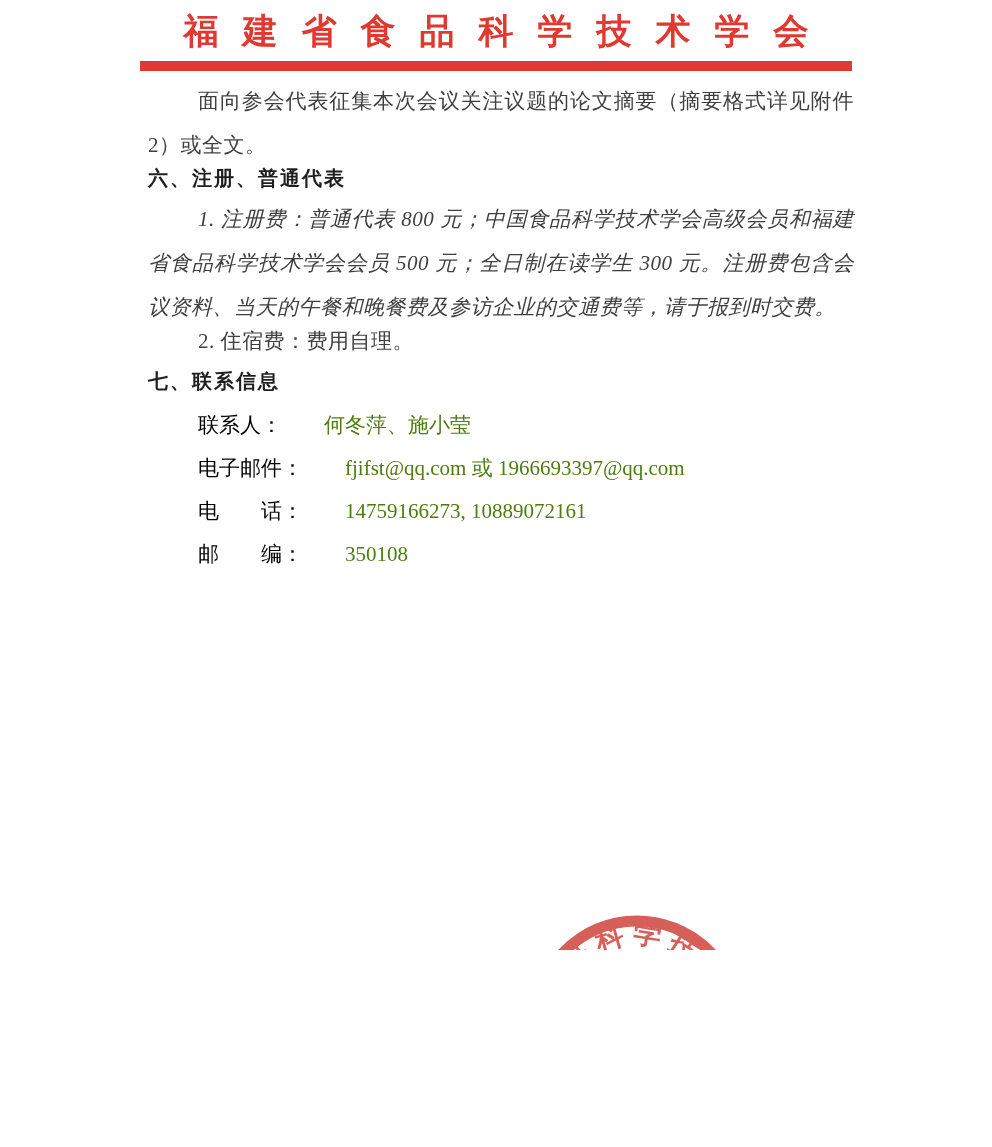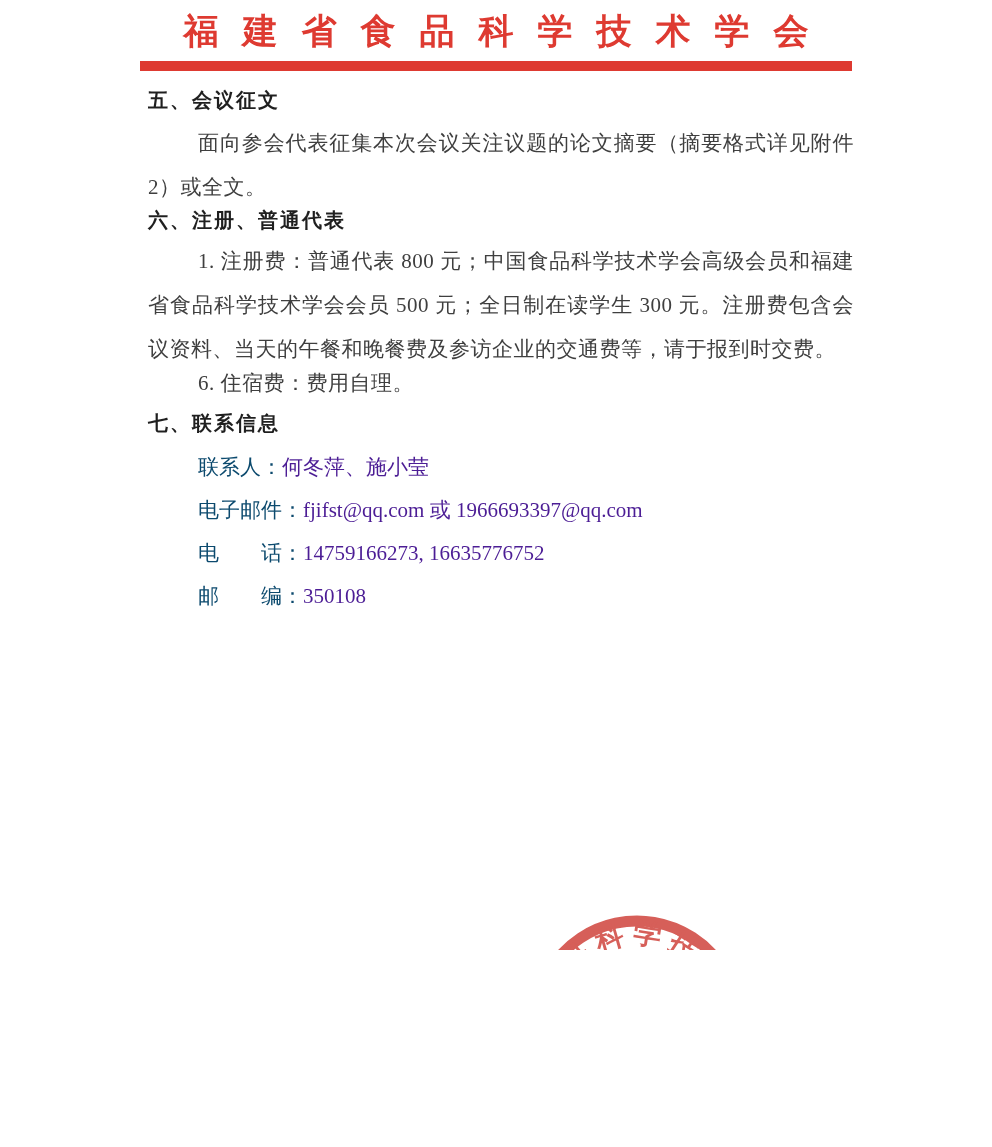"五、会议征文" h2.sec-heading { html: <h2>五、会议征文</h2> -> none }
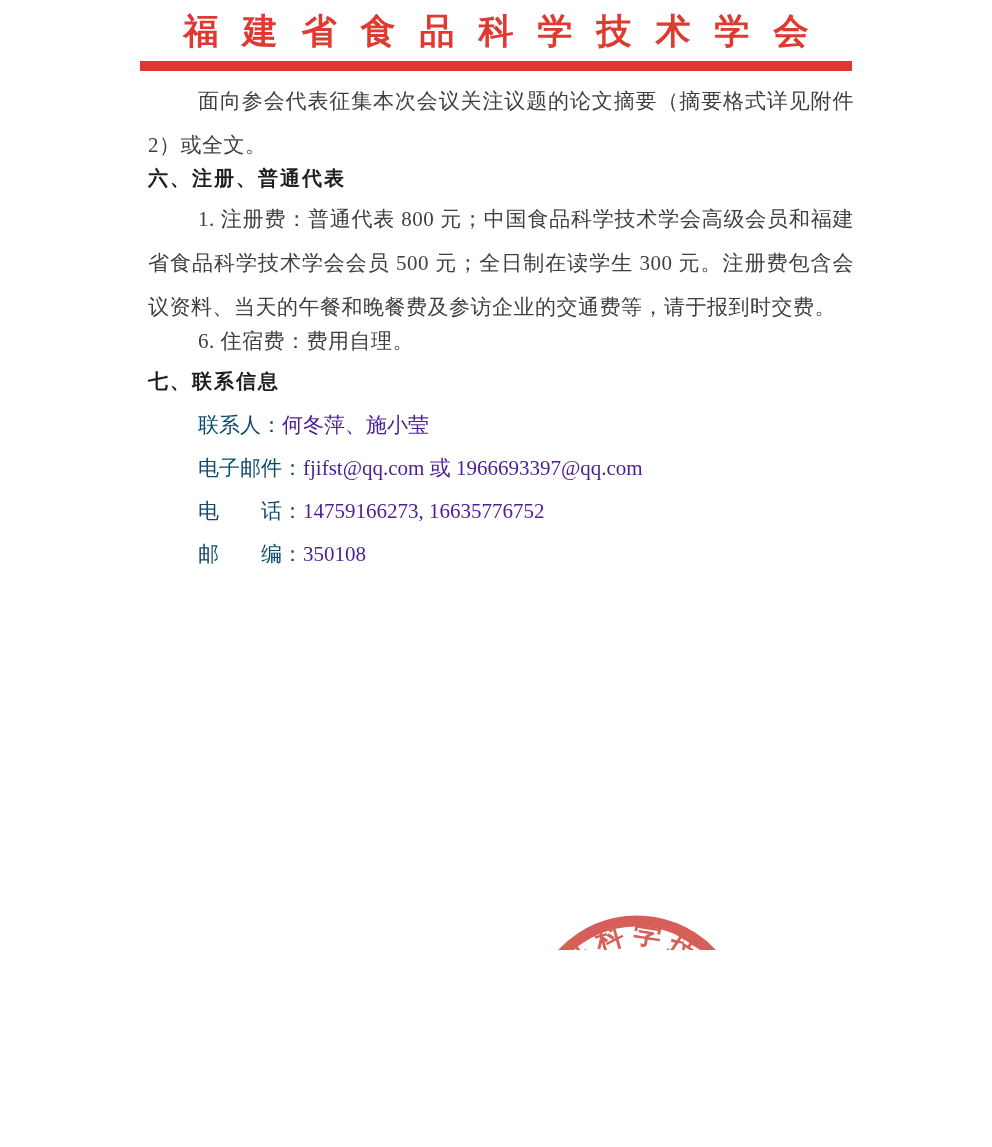"1. 注册费：普通代表 800" .para.item1 { font-style: none -> italic }
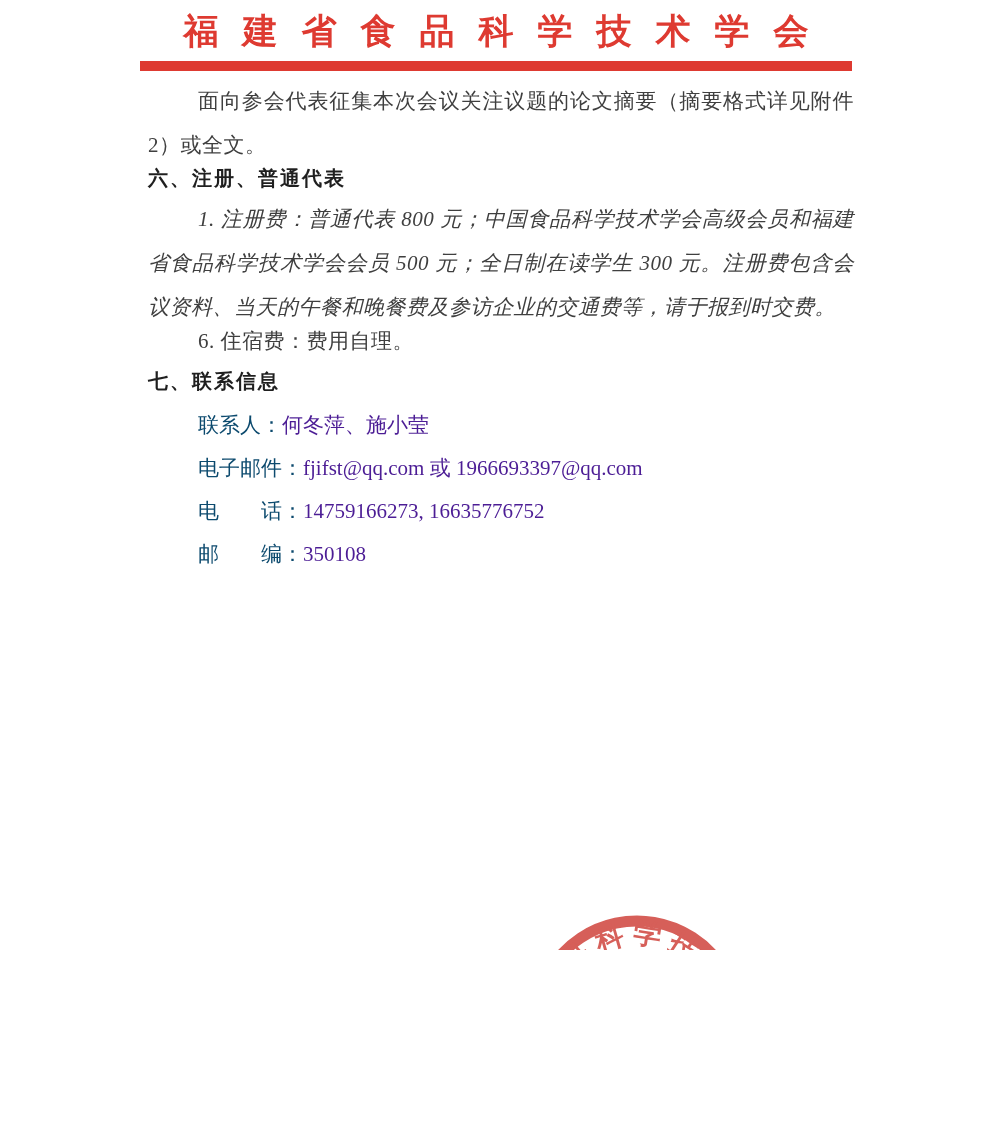"6. 住宿费：费用自理。" p.para { text: 6 -> 2 }
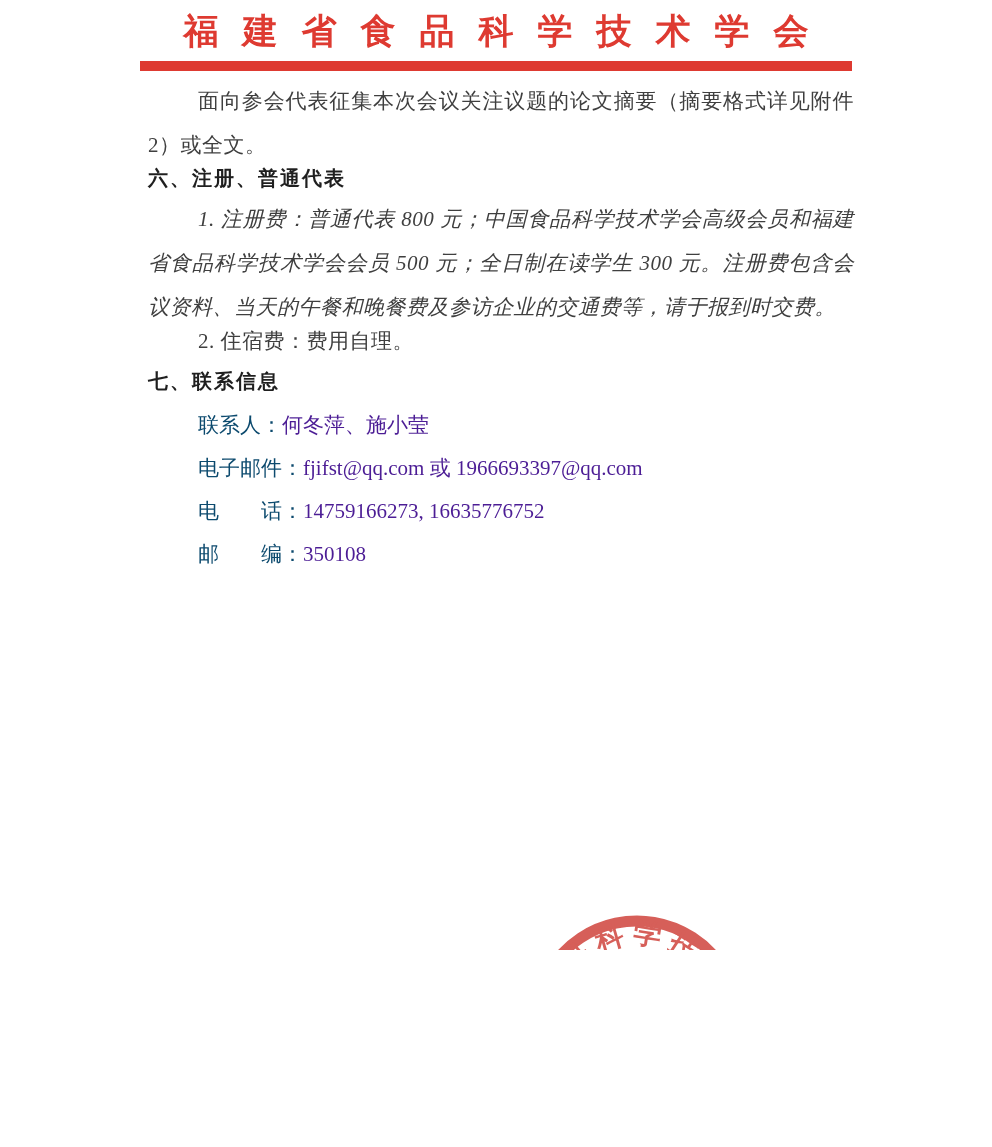"联系人：" .contact-label { color: #0c4a6e -> #000000 }
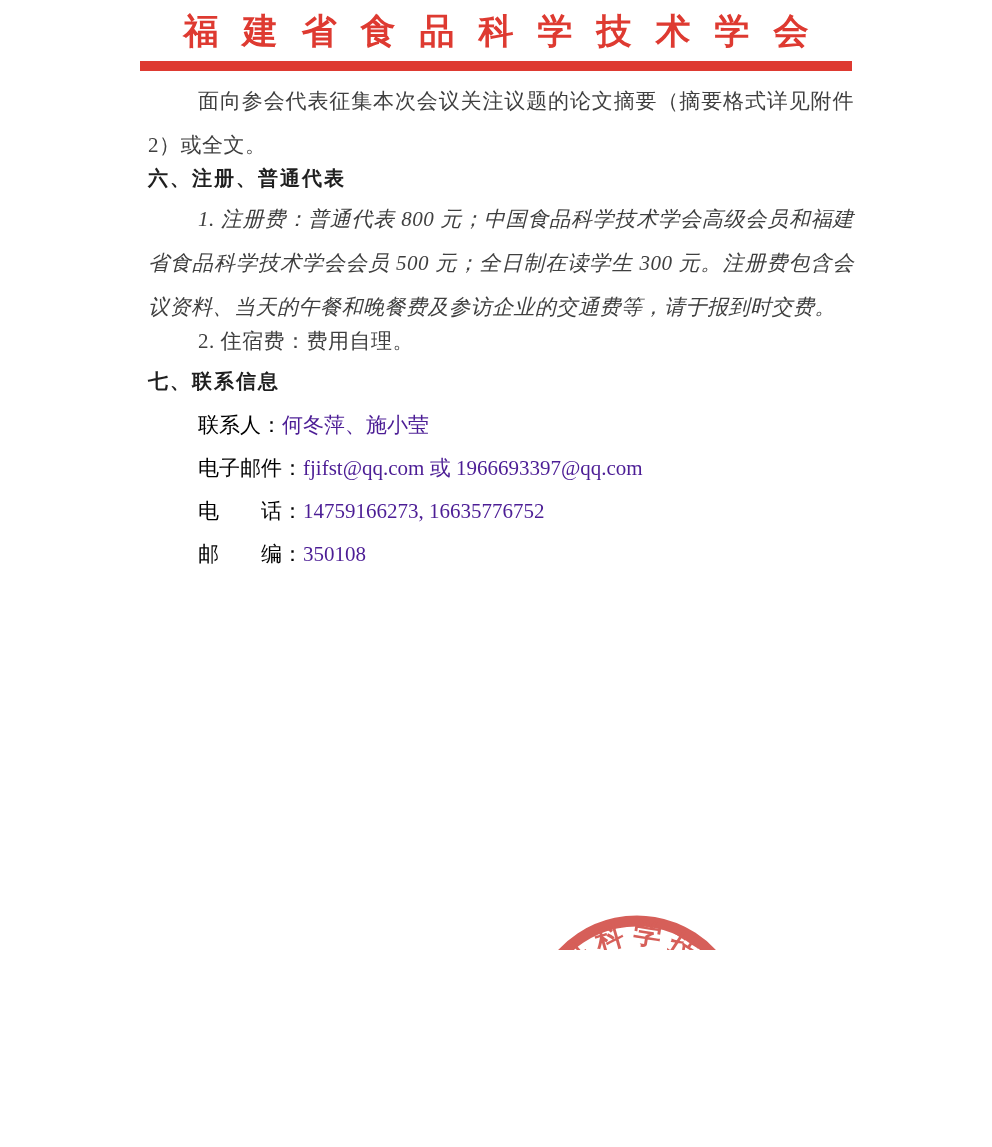"何冬萍、施小莹" .contact-value { color: #4c1d95 -> #4d7c0f; margin-left: none -> 42px }
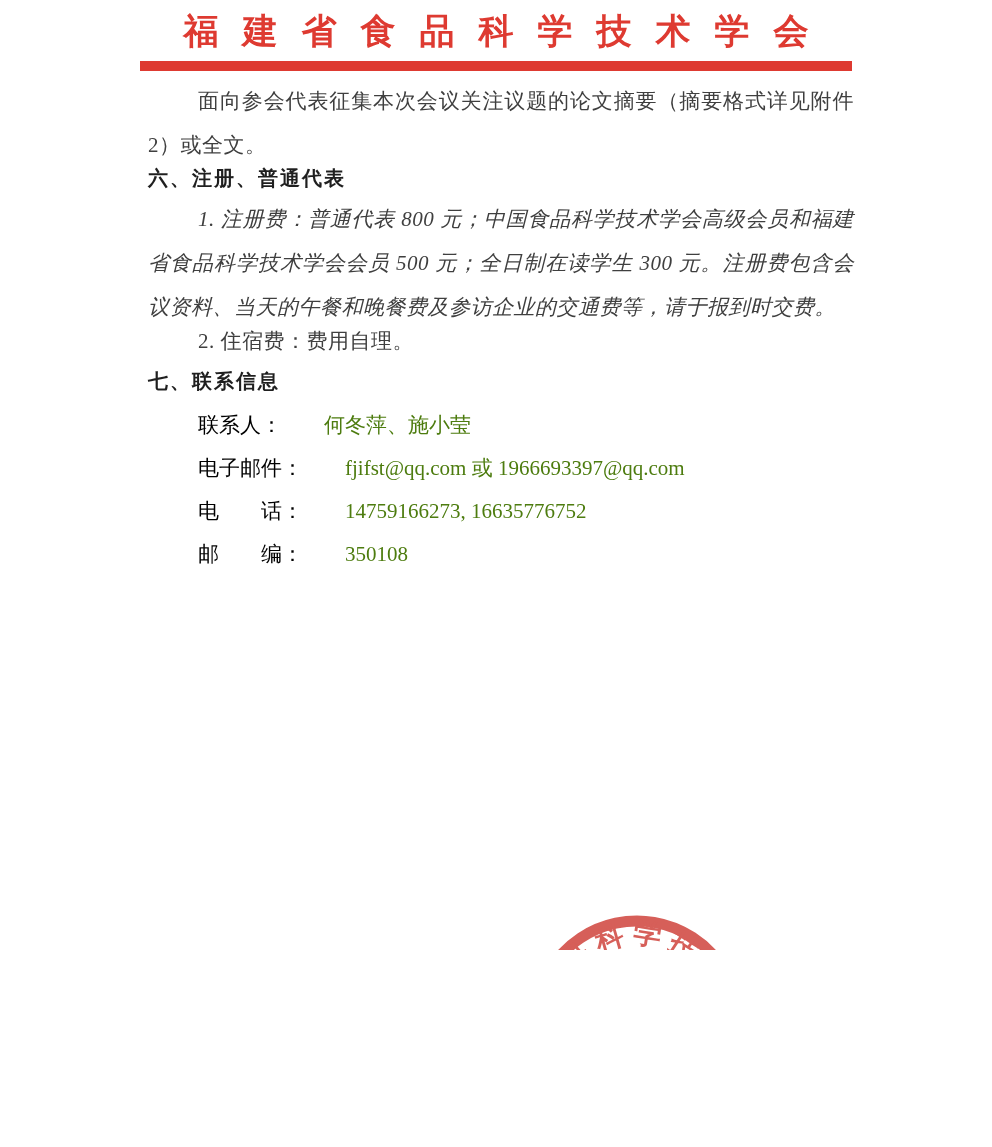"14759166273, 16635776752" span.contact-value { text: 16635776752 -> 10889072161 }
